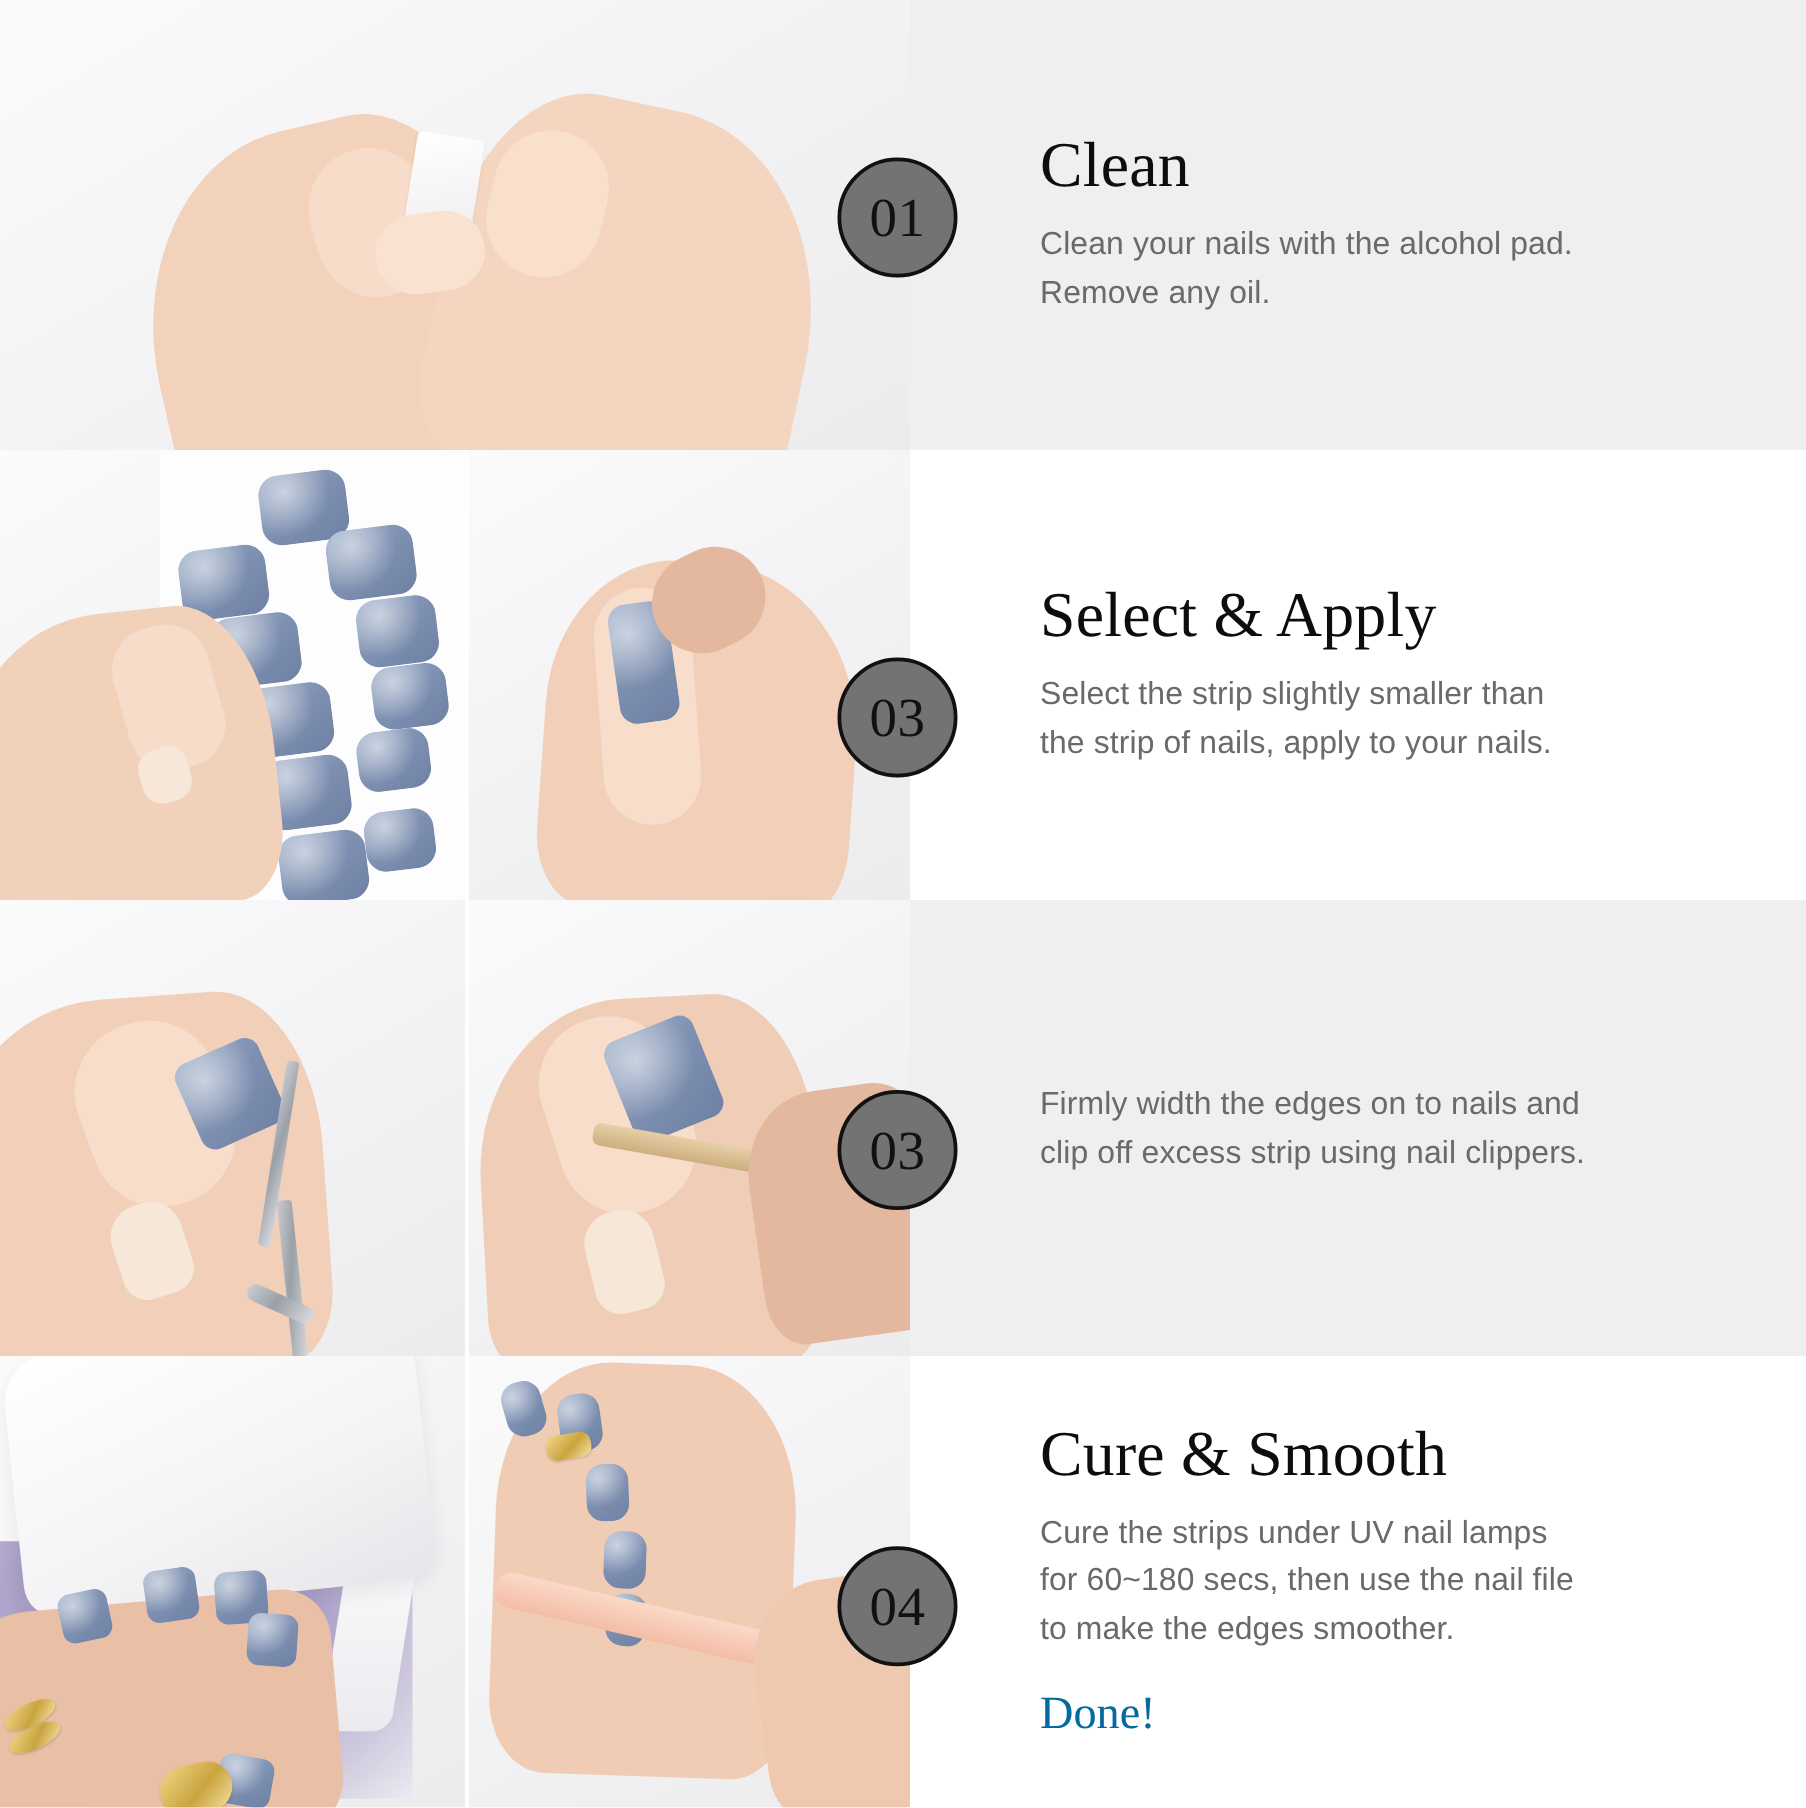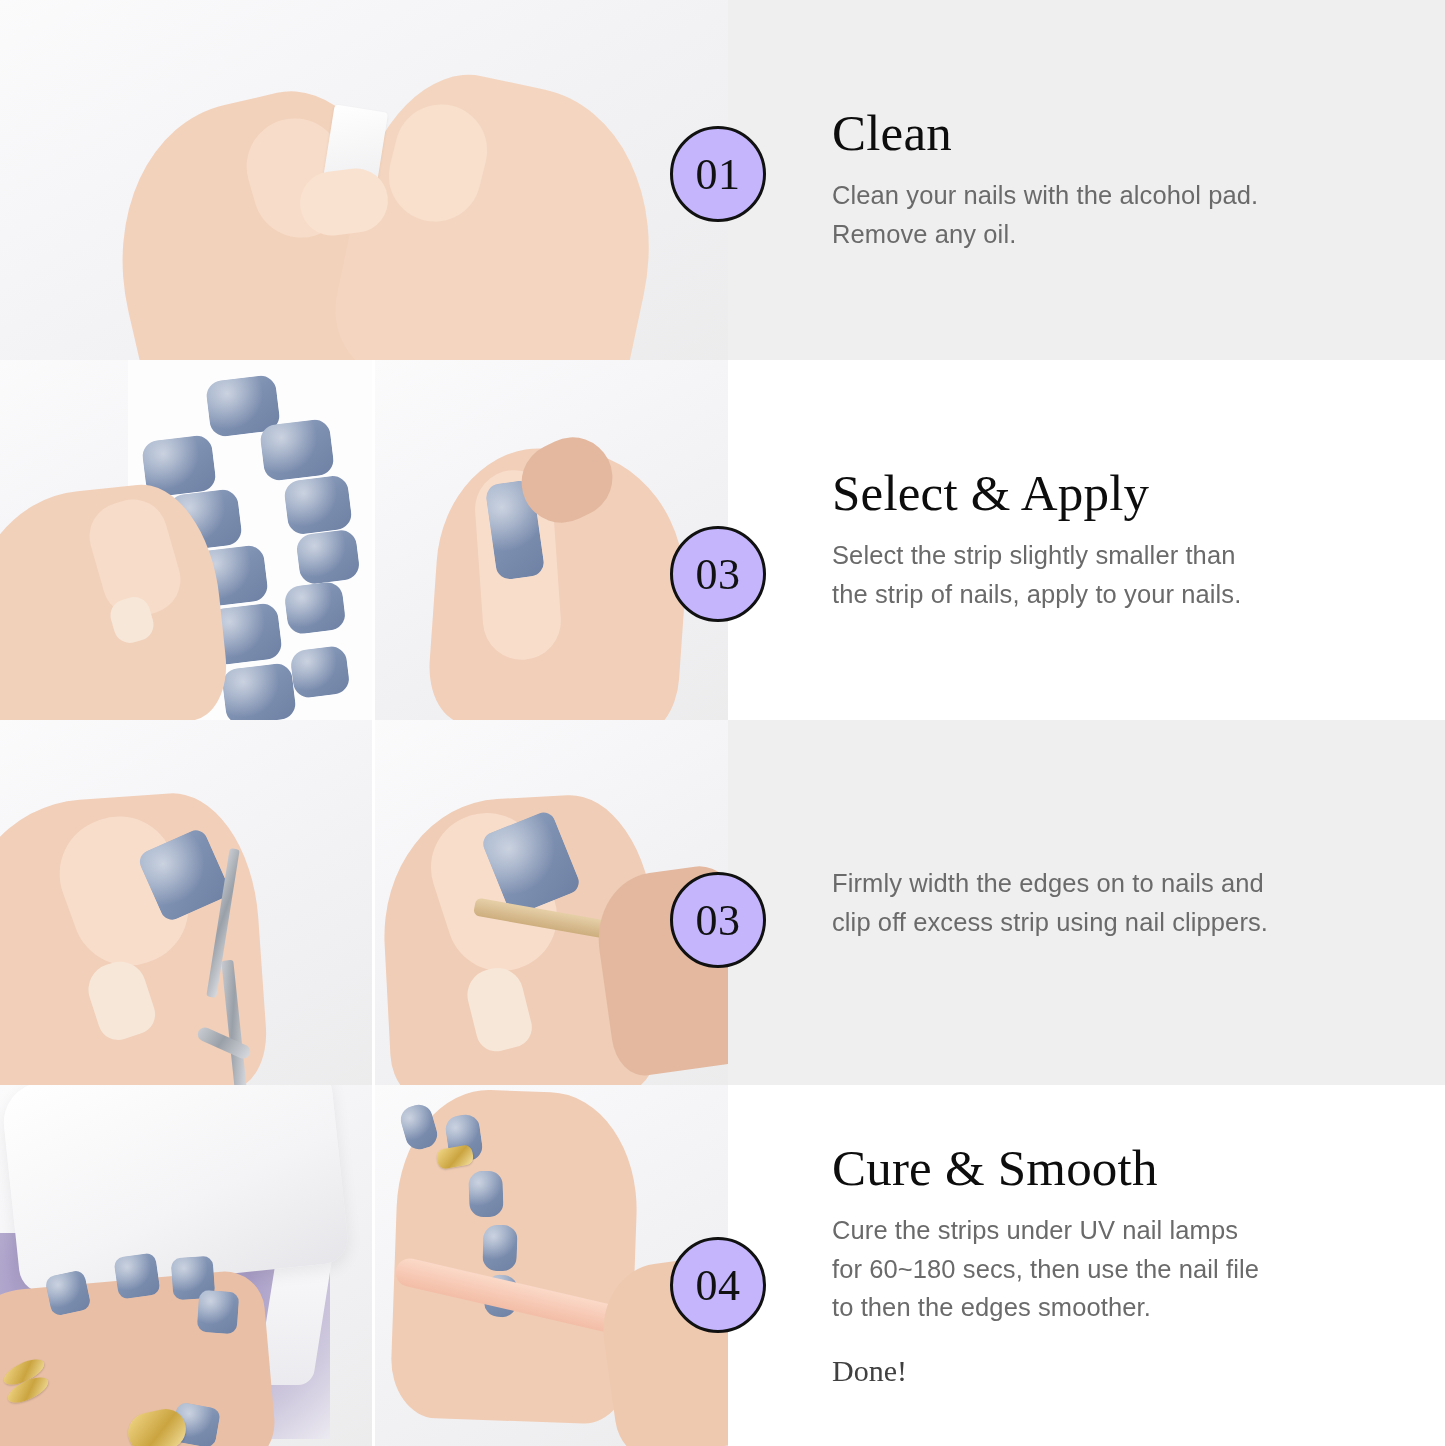"01" .badge { background: #c4b5fd -> #737373 }
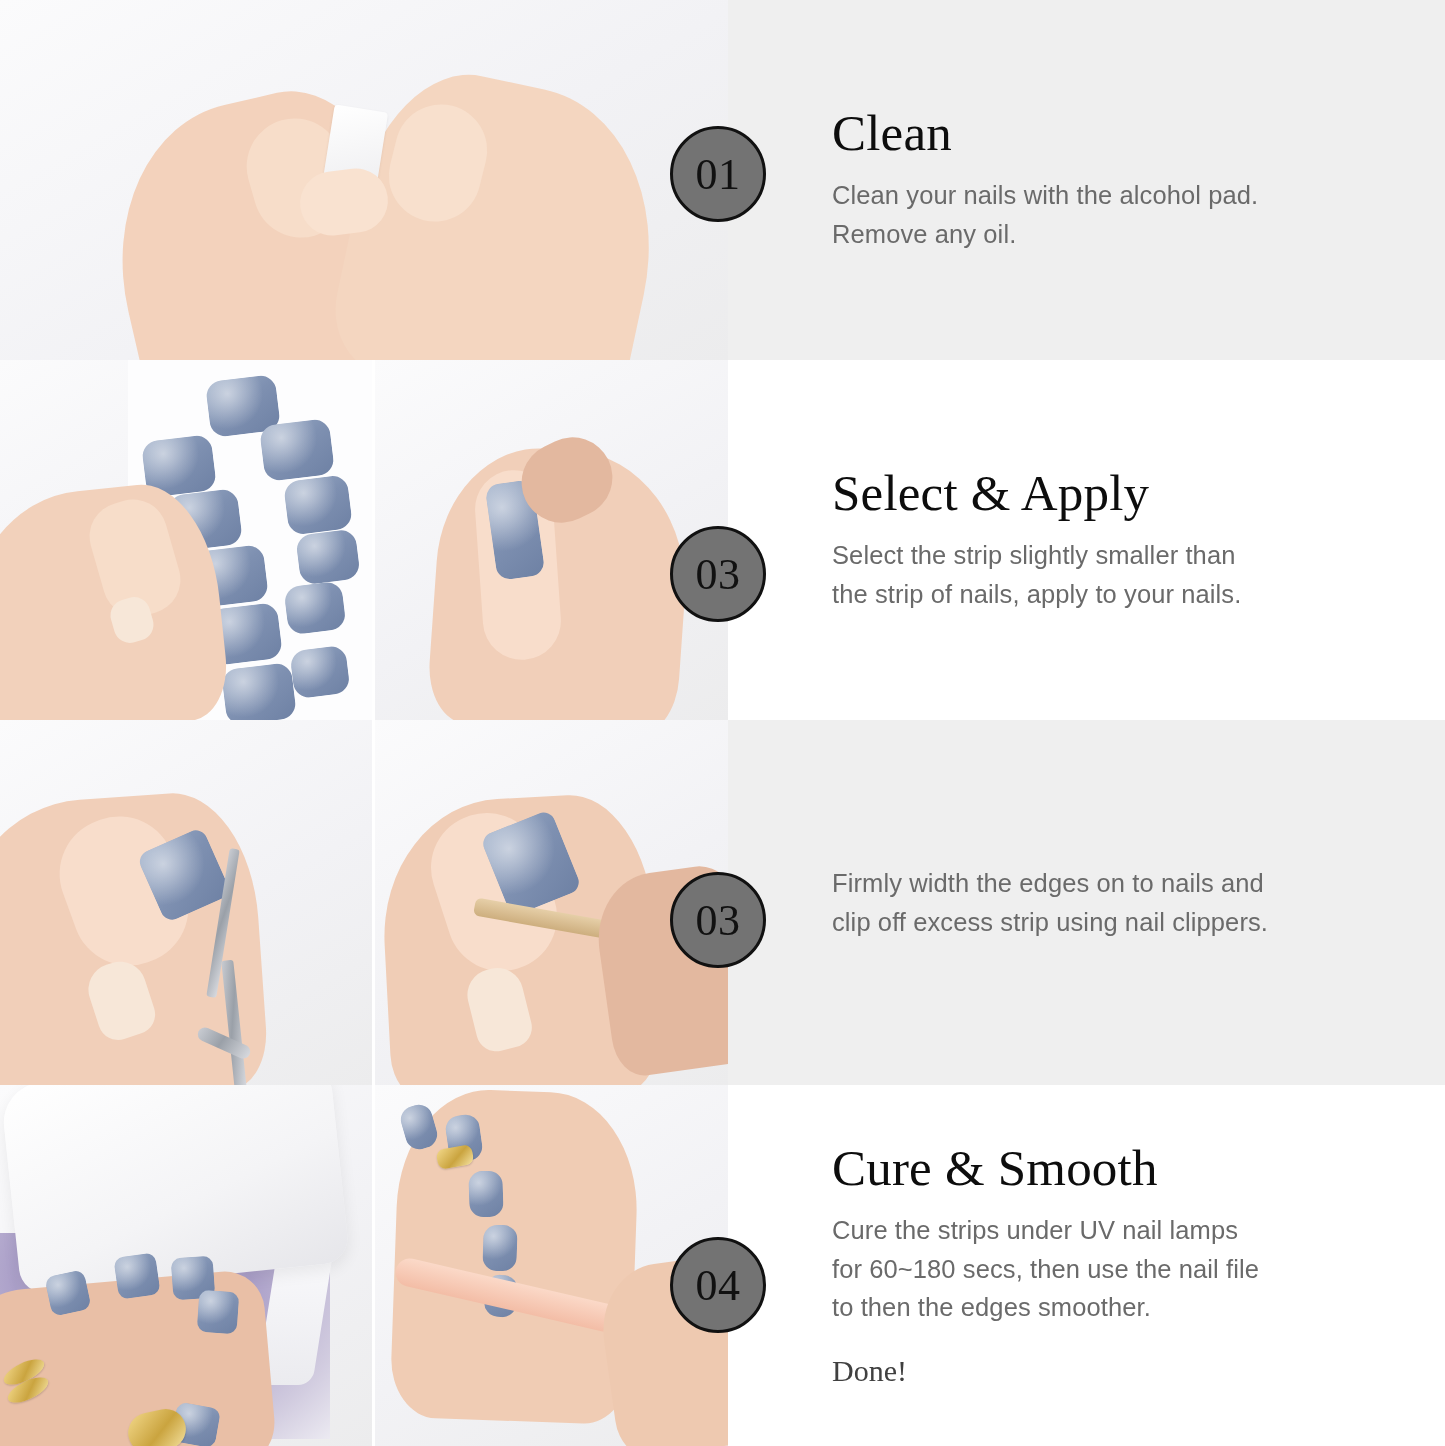"to then the edges smoother." span { text: then -> make }
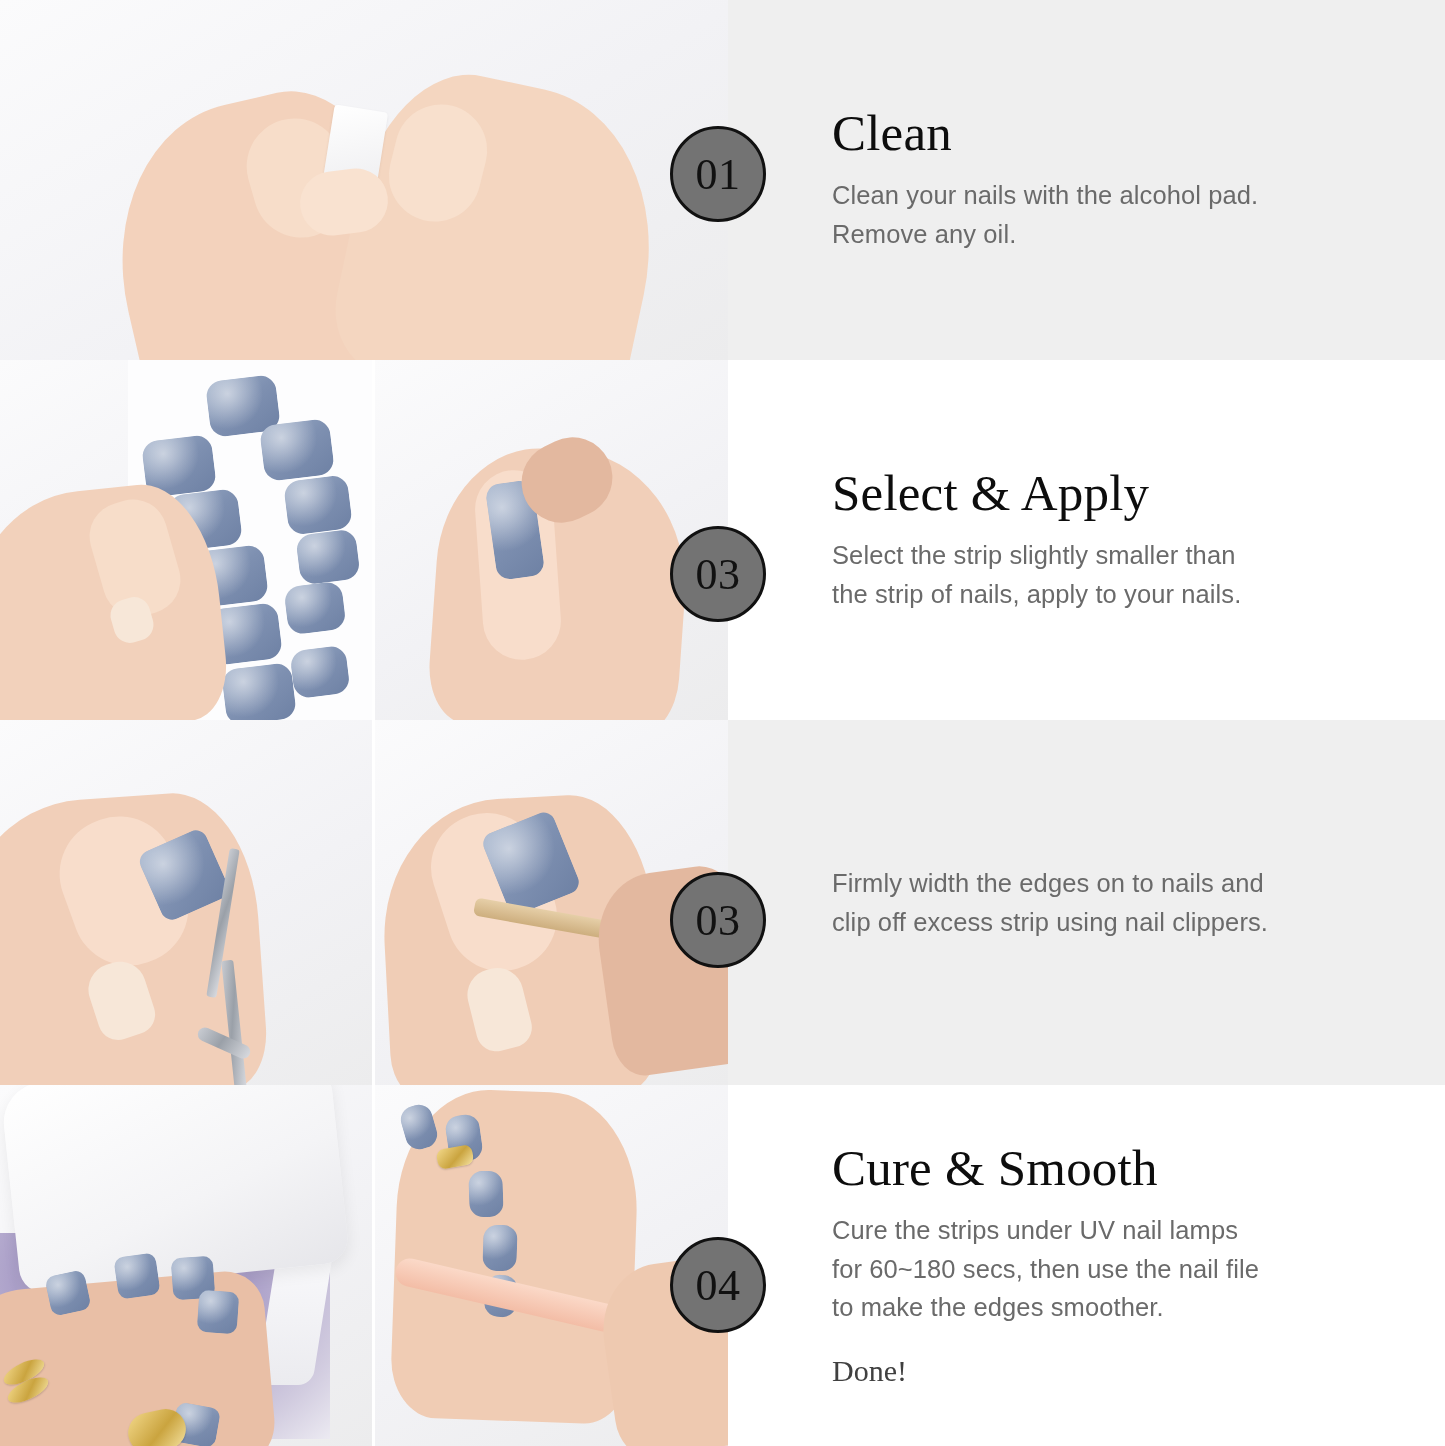"Done!" .done { color: #404040 -> #0369a1; font-size: 30px -> 37px }
